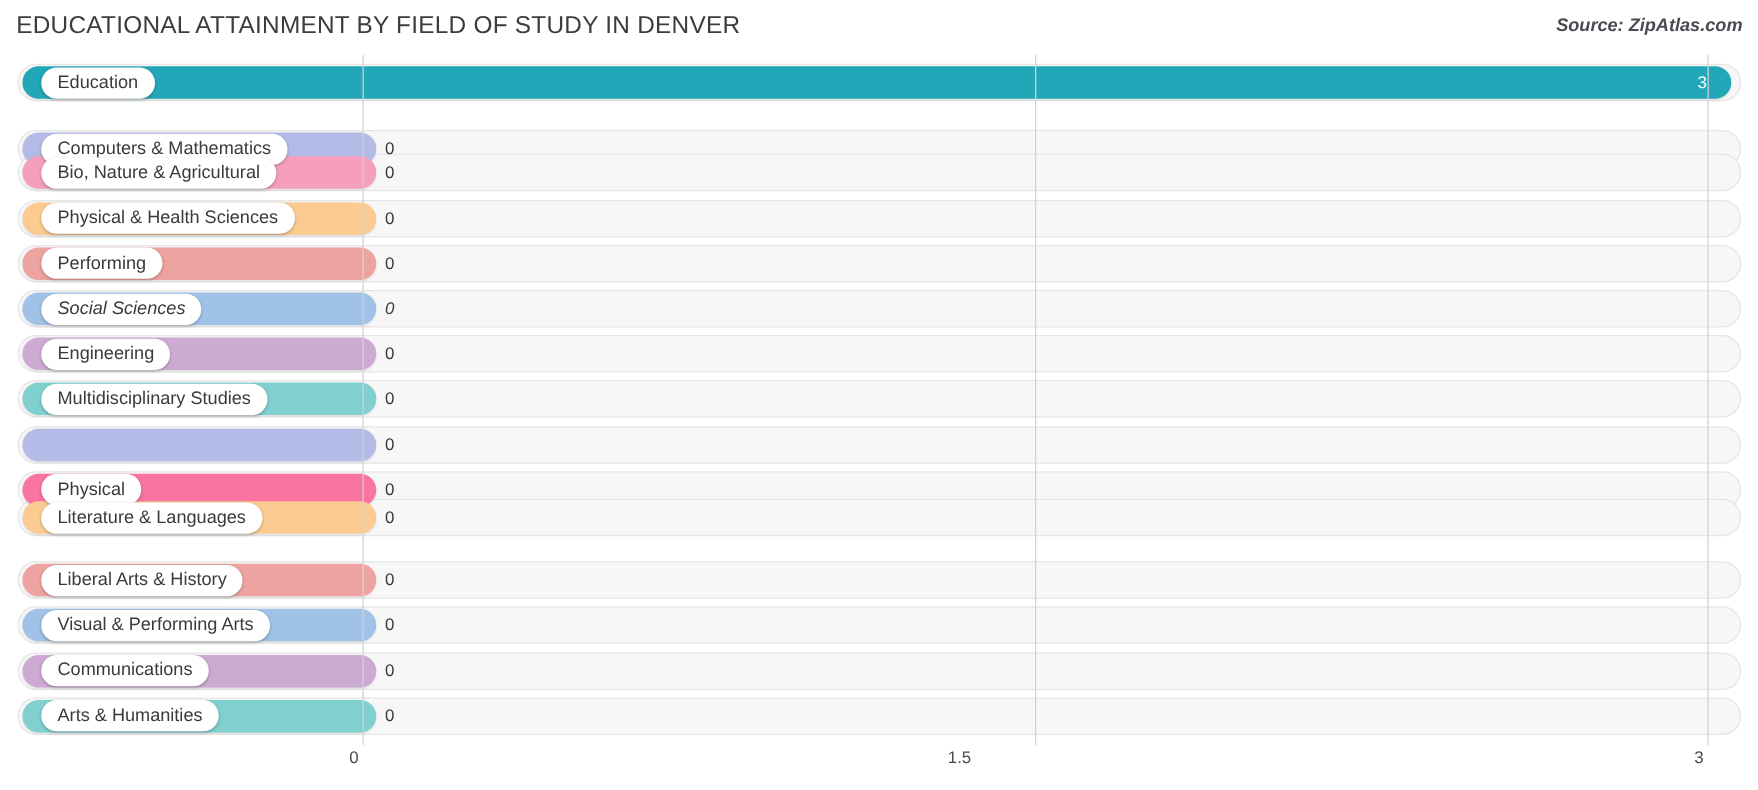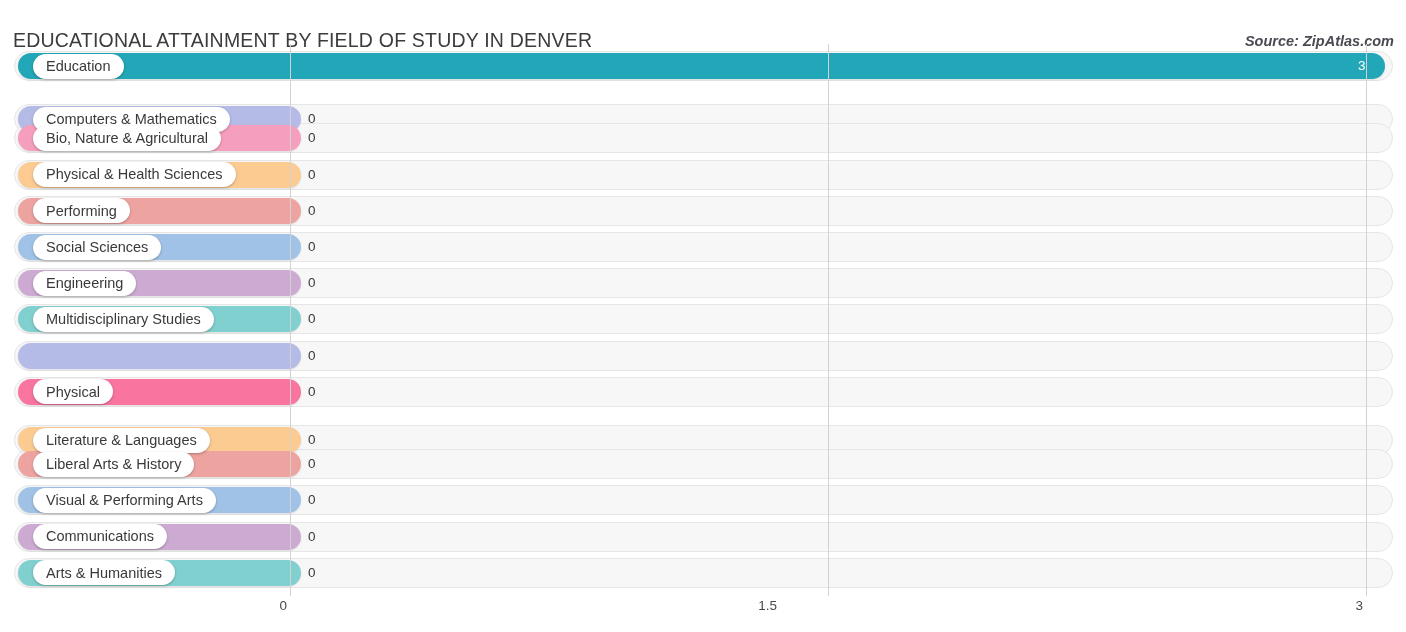"EDUCATIONAL ATTAINMENT BY FIELD OF" #header { margin-top: 20px -> none }
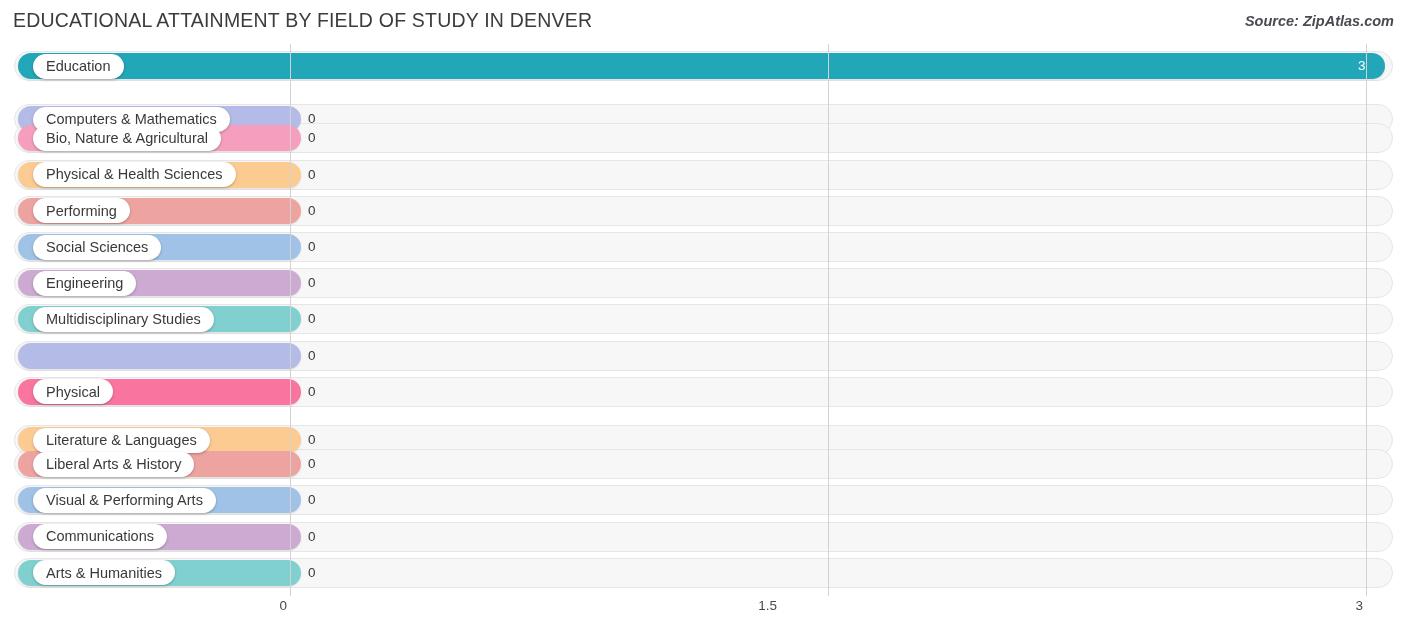"Social Sciences" div.row { font-style: none -> italic }
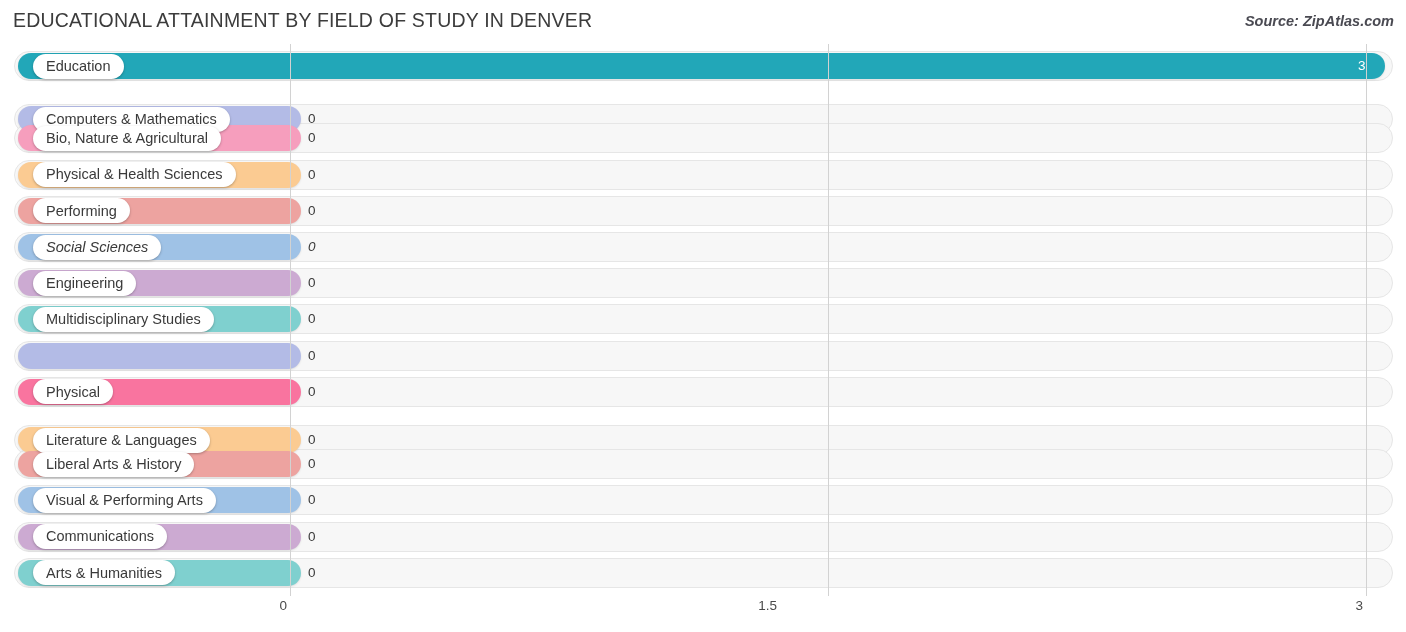"Literature & Languages" div.row { top: 378px -> 352px }
